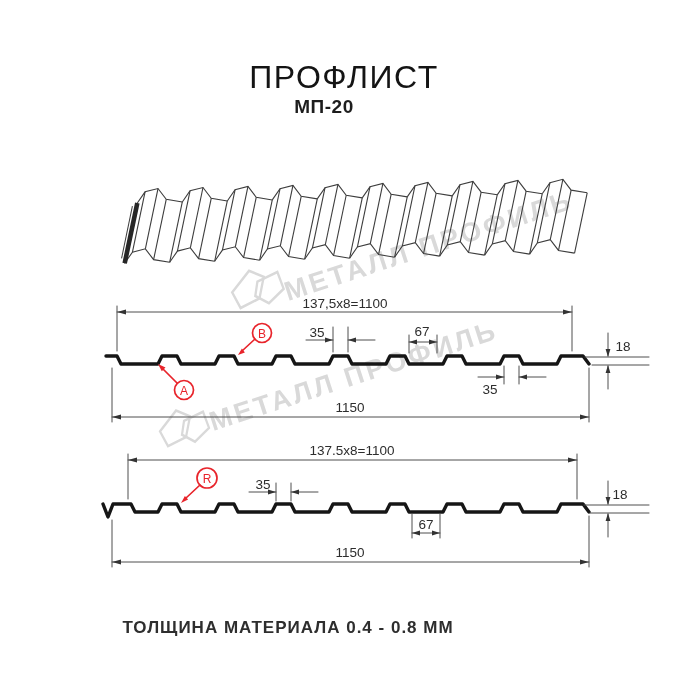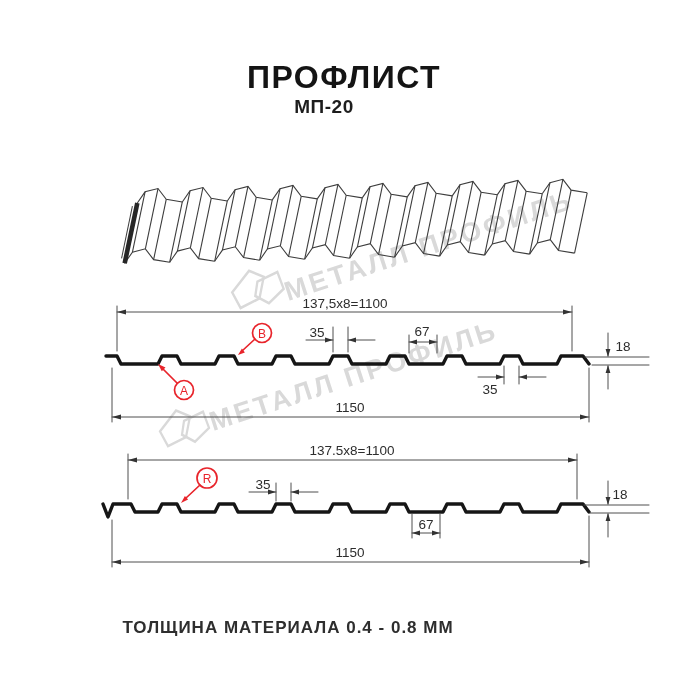"ПРОФЛИСТ" .title { font-weight: 700 -> 400 }
